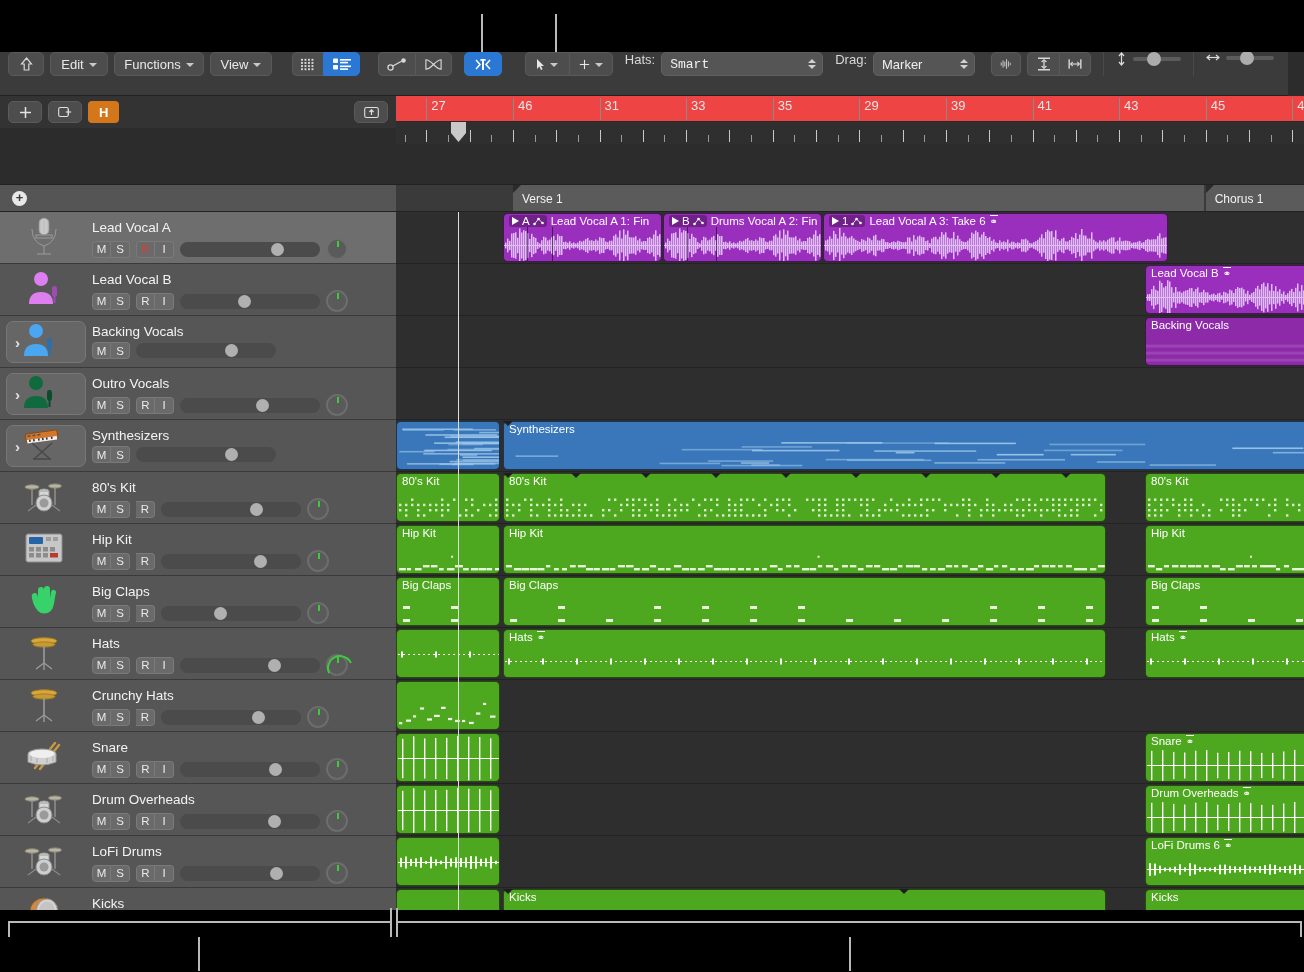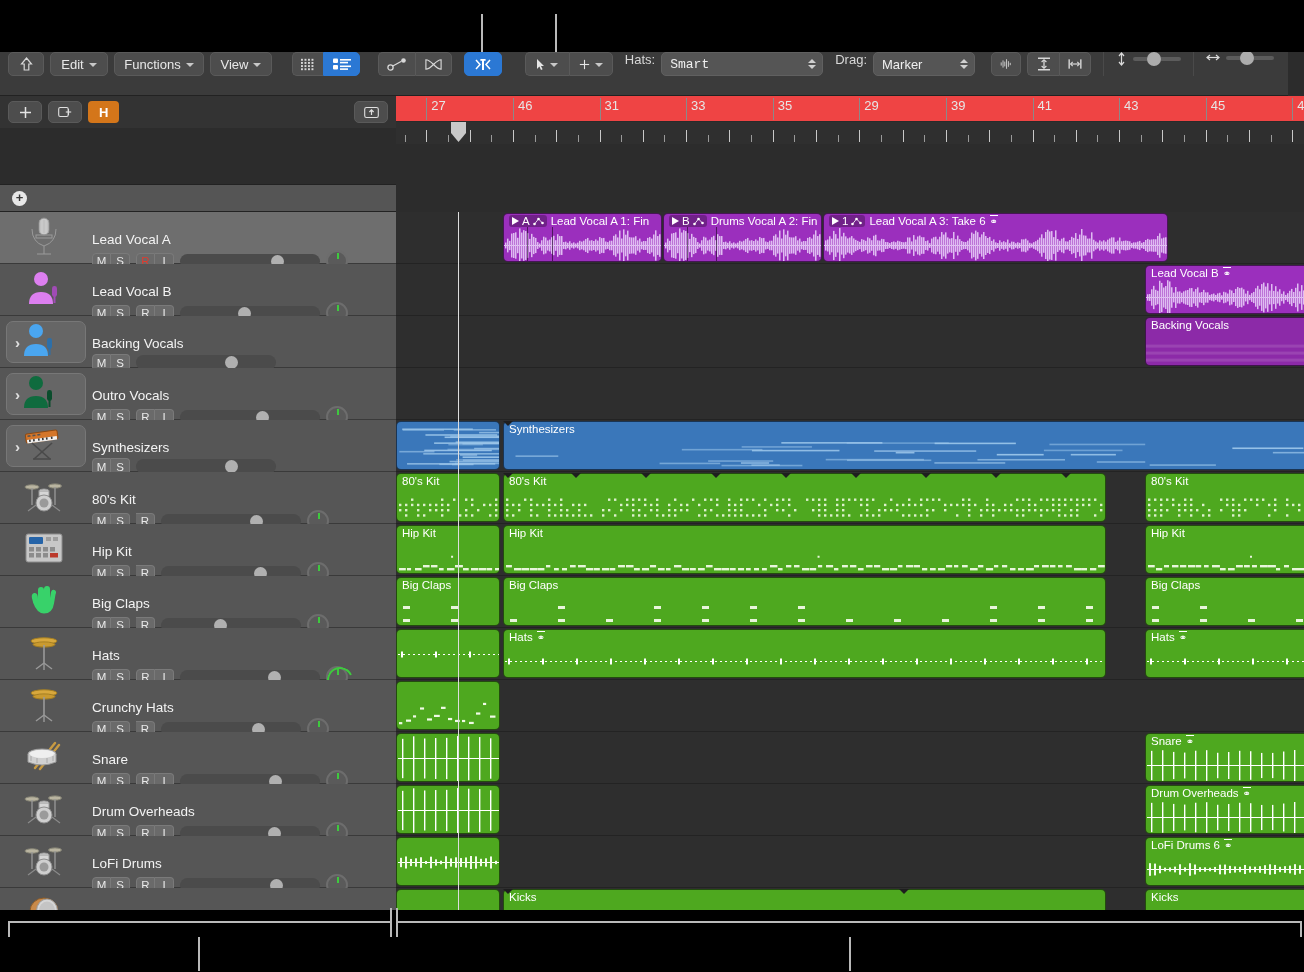"Verse 1" div.marker-lane { html: none -> <div> <div>Verse 1</div> <div>Chorus 1</div> </div> }
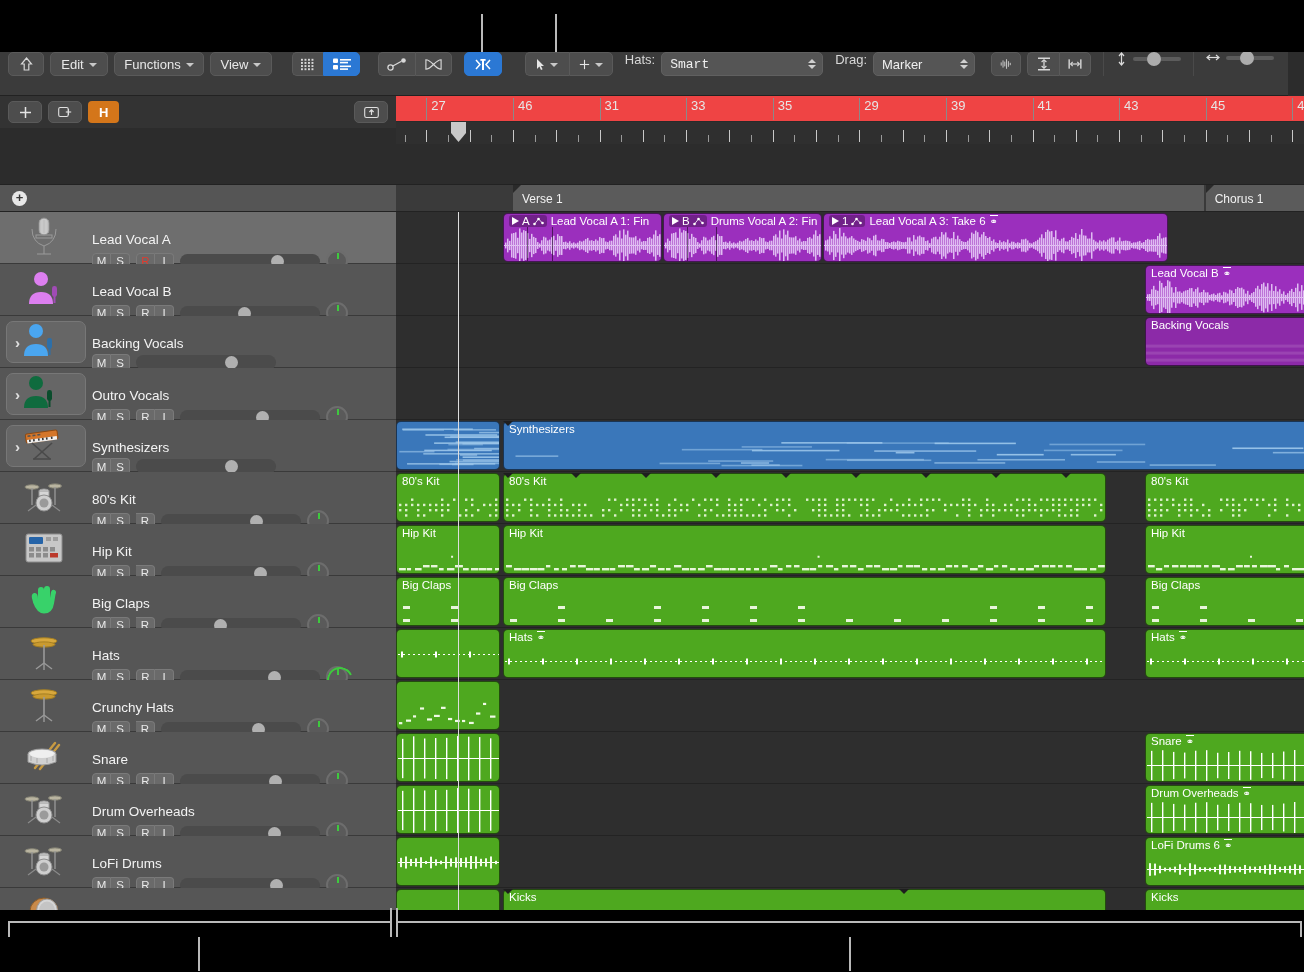"Lead Vocal A" .th .body { padding-top: 20px -> 8px }
